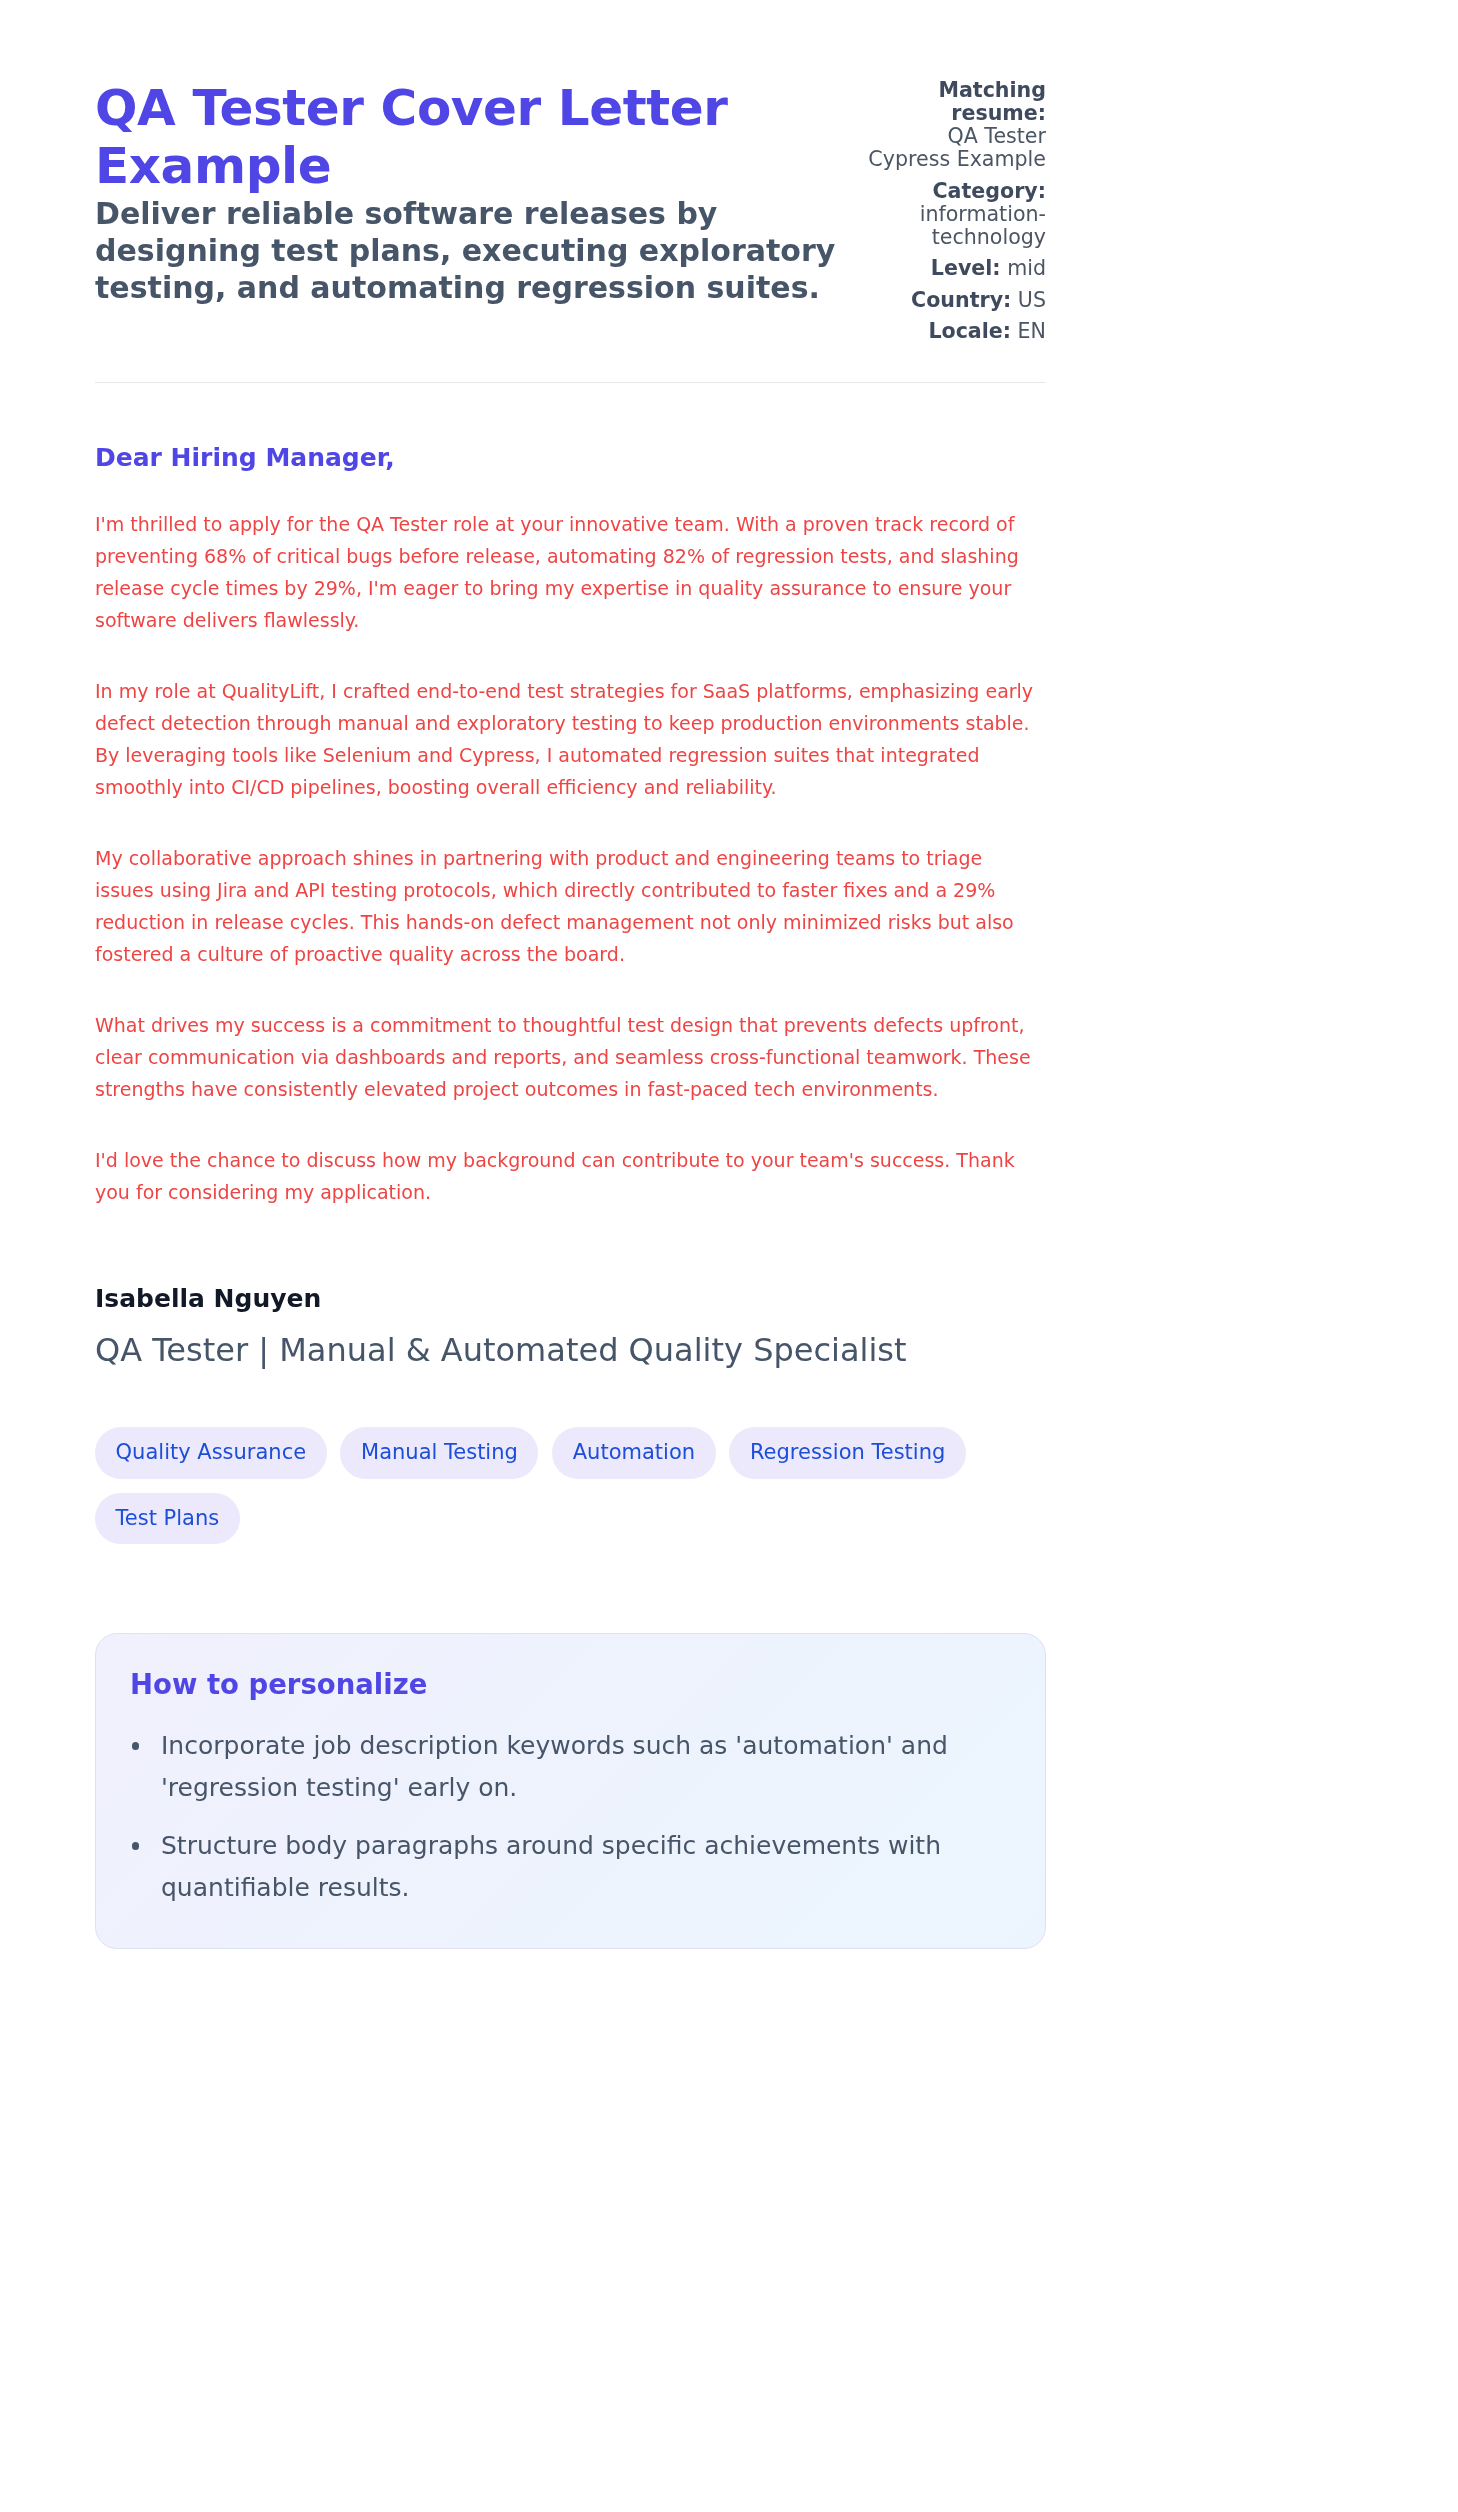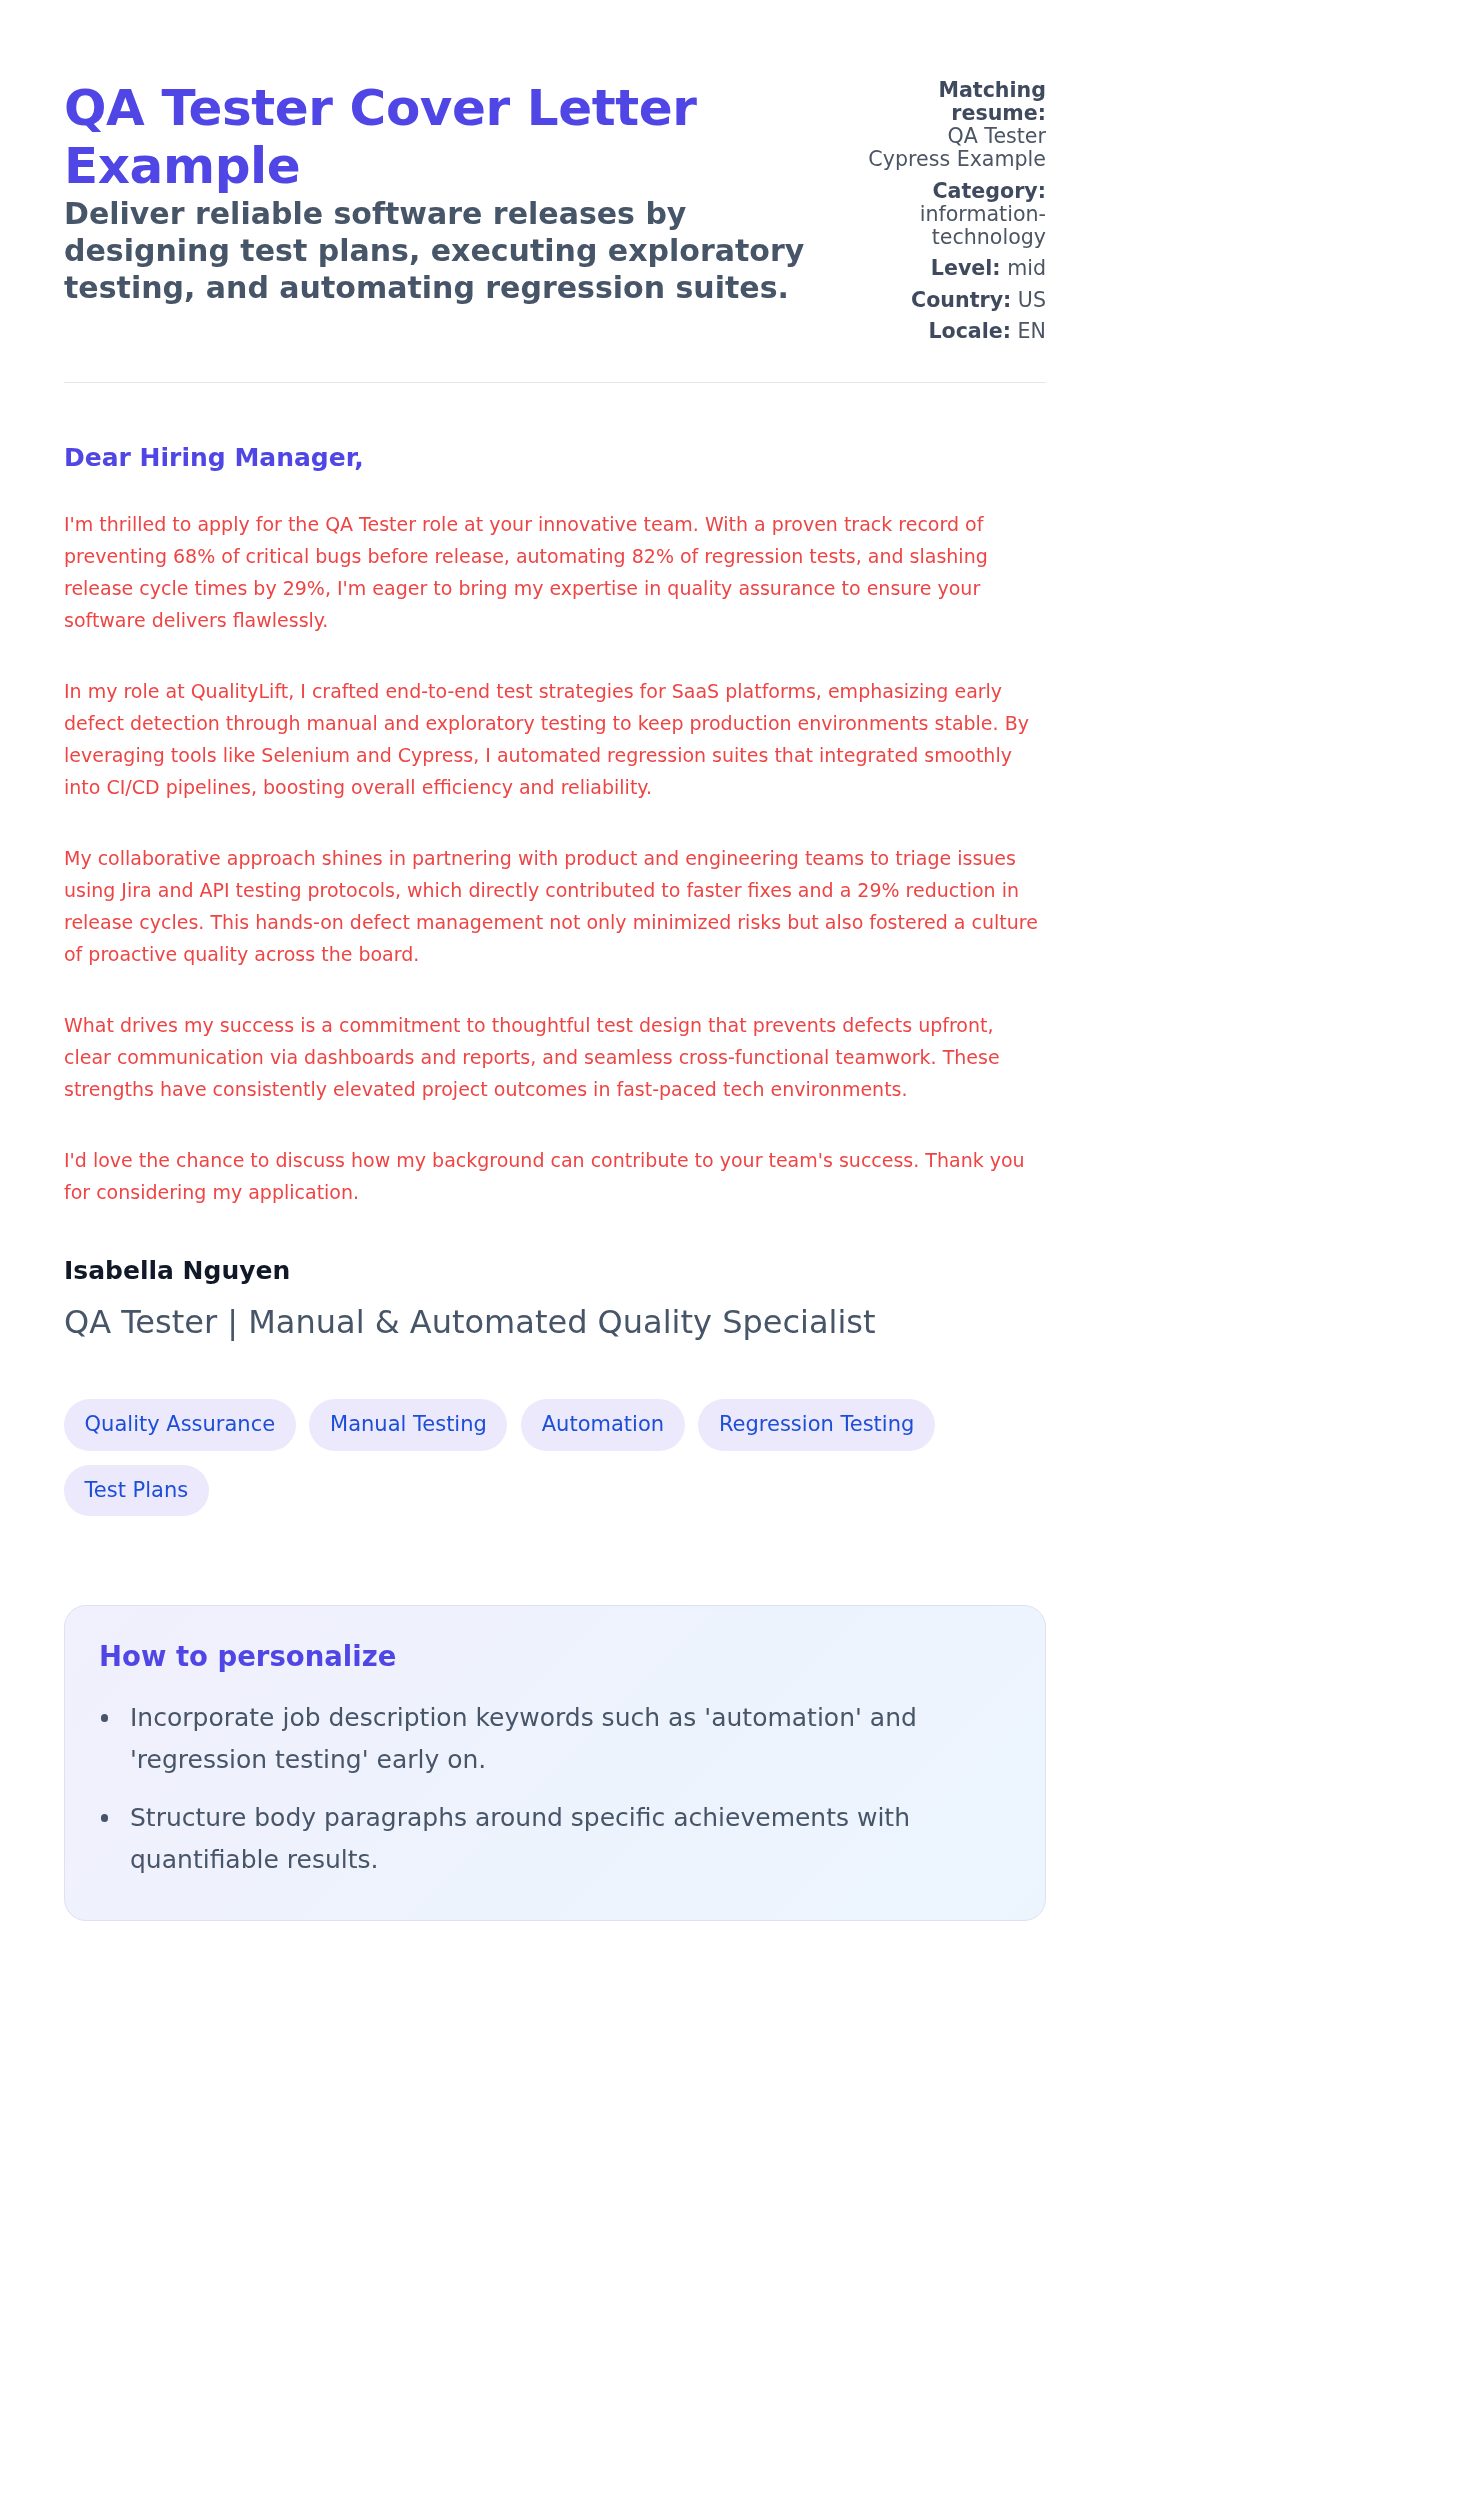"QA Tester Cover Letter Example" .page { padding: 79px 130px 103px 64px -> 79px 130px 103px 95px }
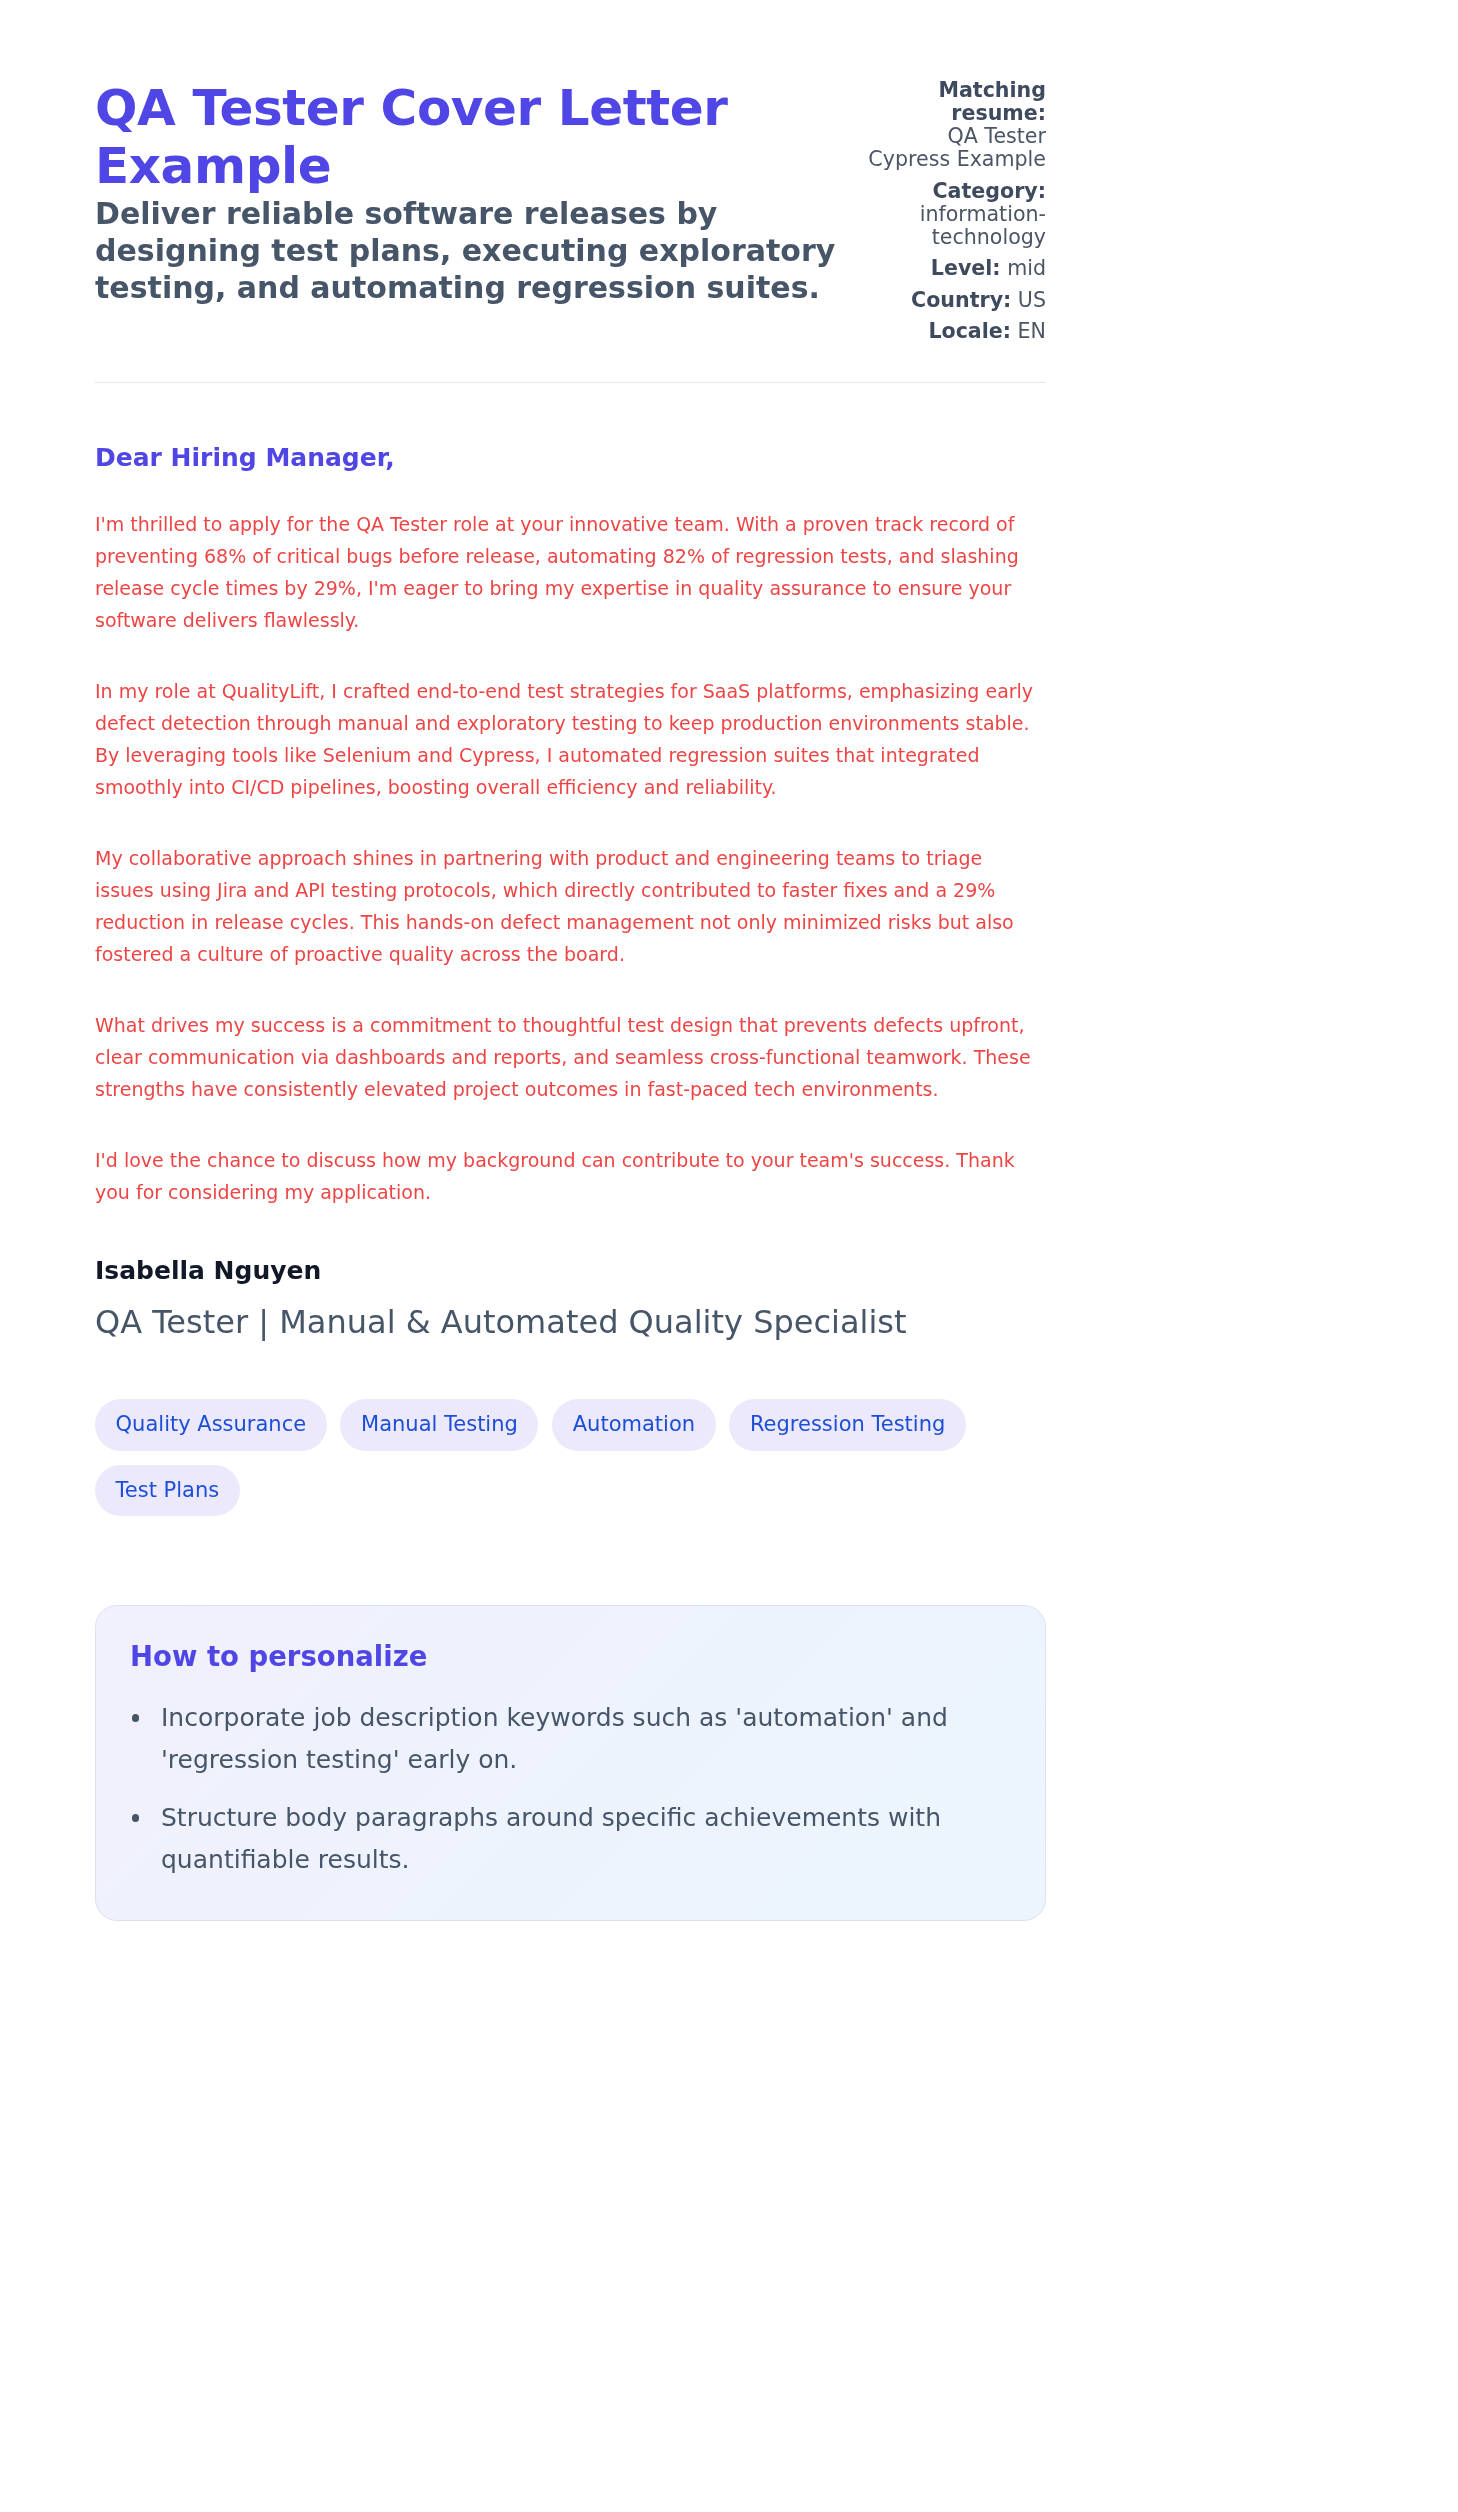"Isabella Nguyen" .signature { margin-top: 46px -> 74px }
